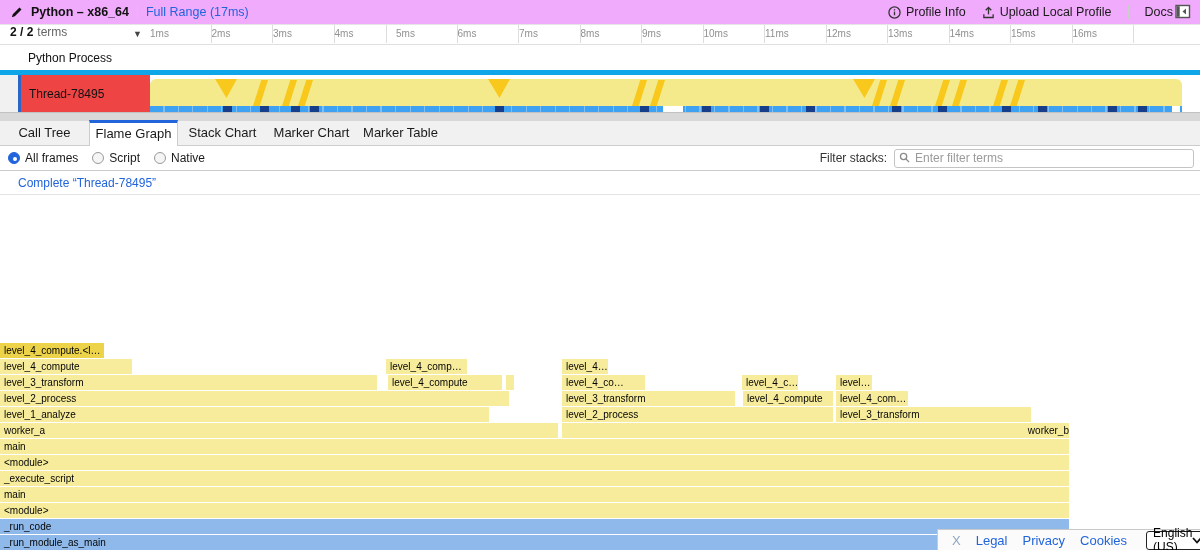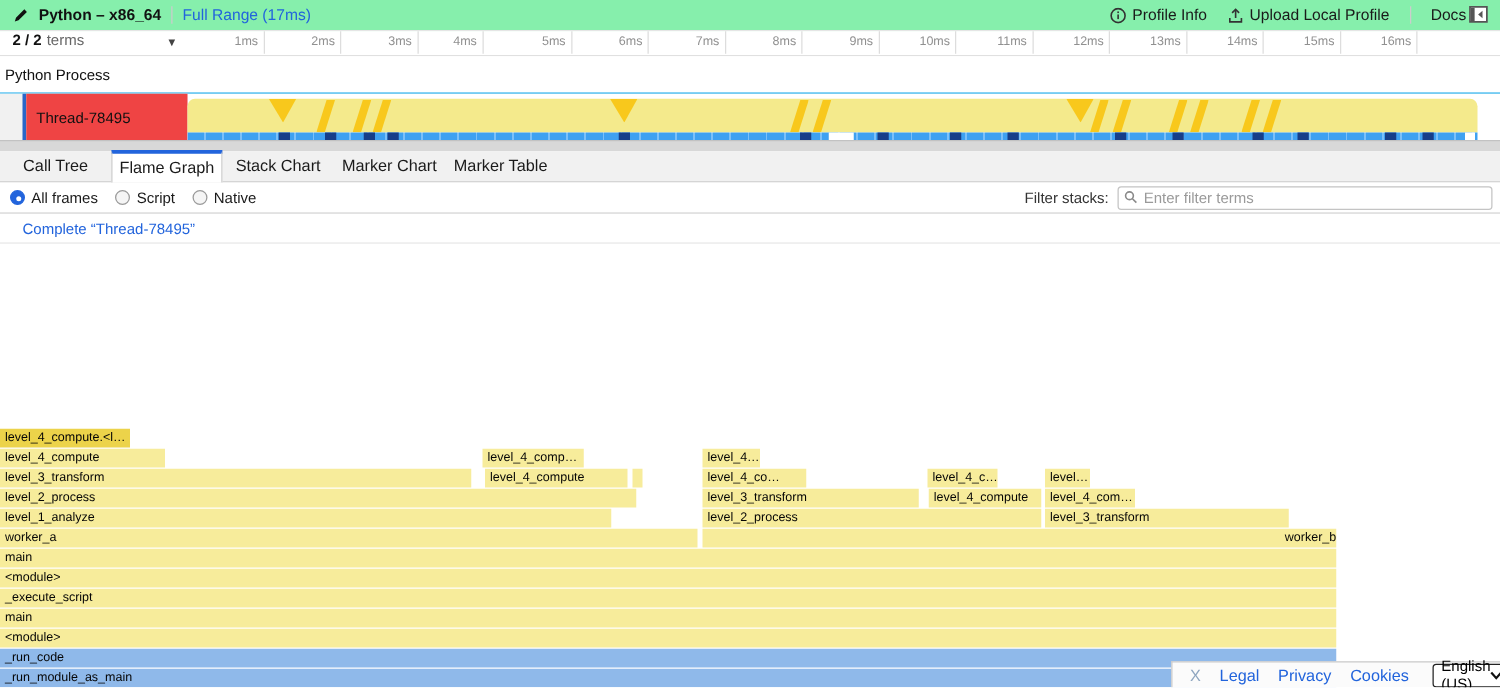"Python – x86_64" .hdr { background: #86efac -> #f0abfc }
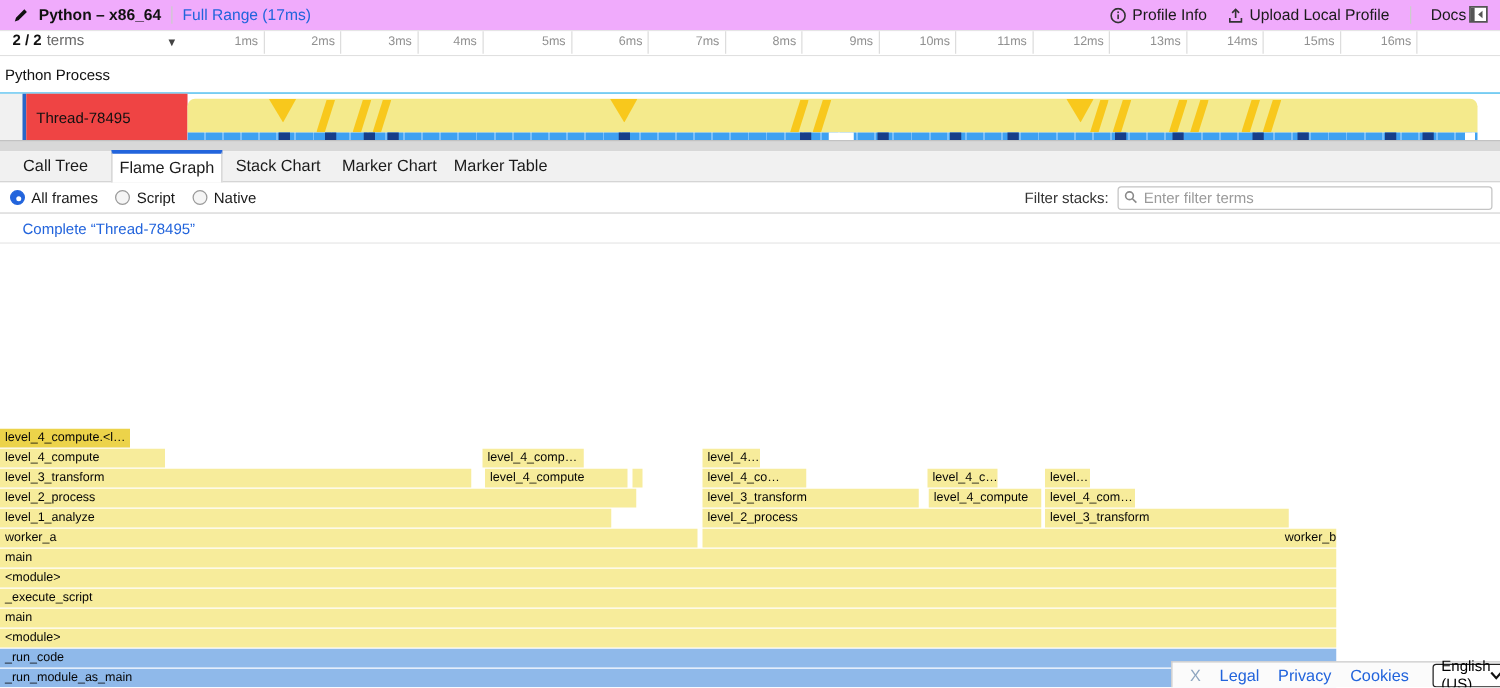"1ms" .tick { text-align: right -> left }
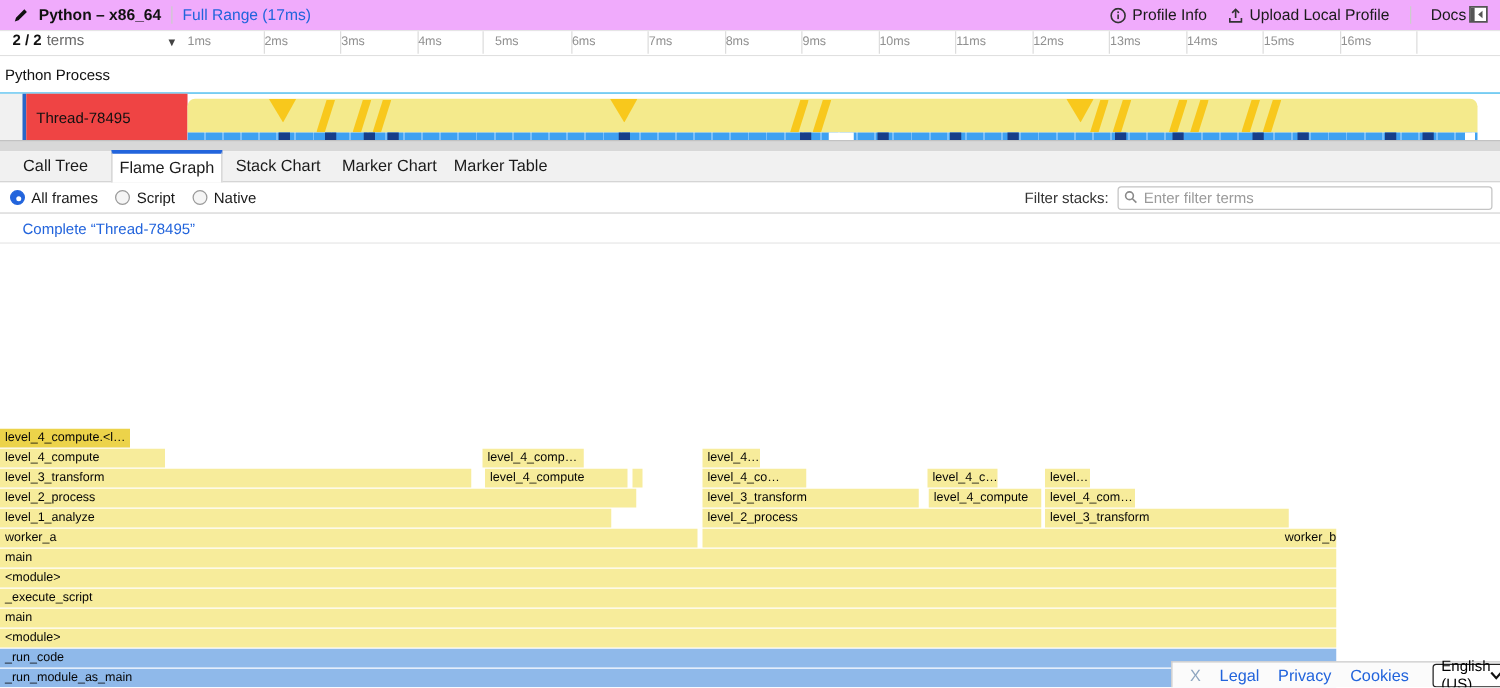"Python Process" .procrow { border-bottom: 1px solid #0ea5e9 -> 5px solid #0ea5e9; padding-left: 4px -> 28px }
